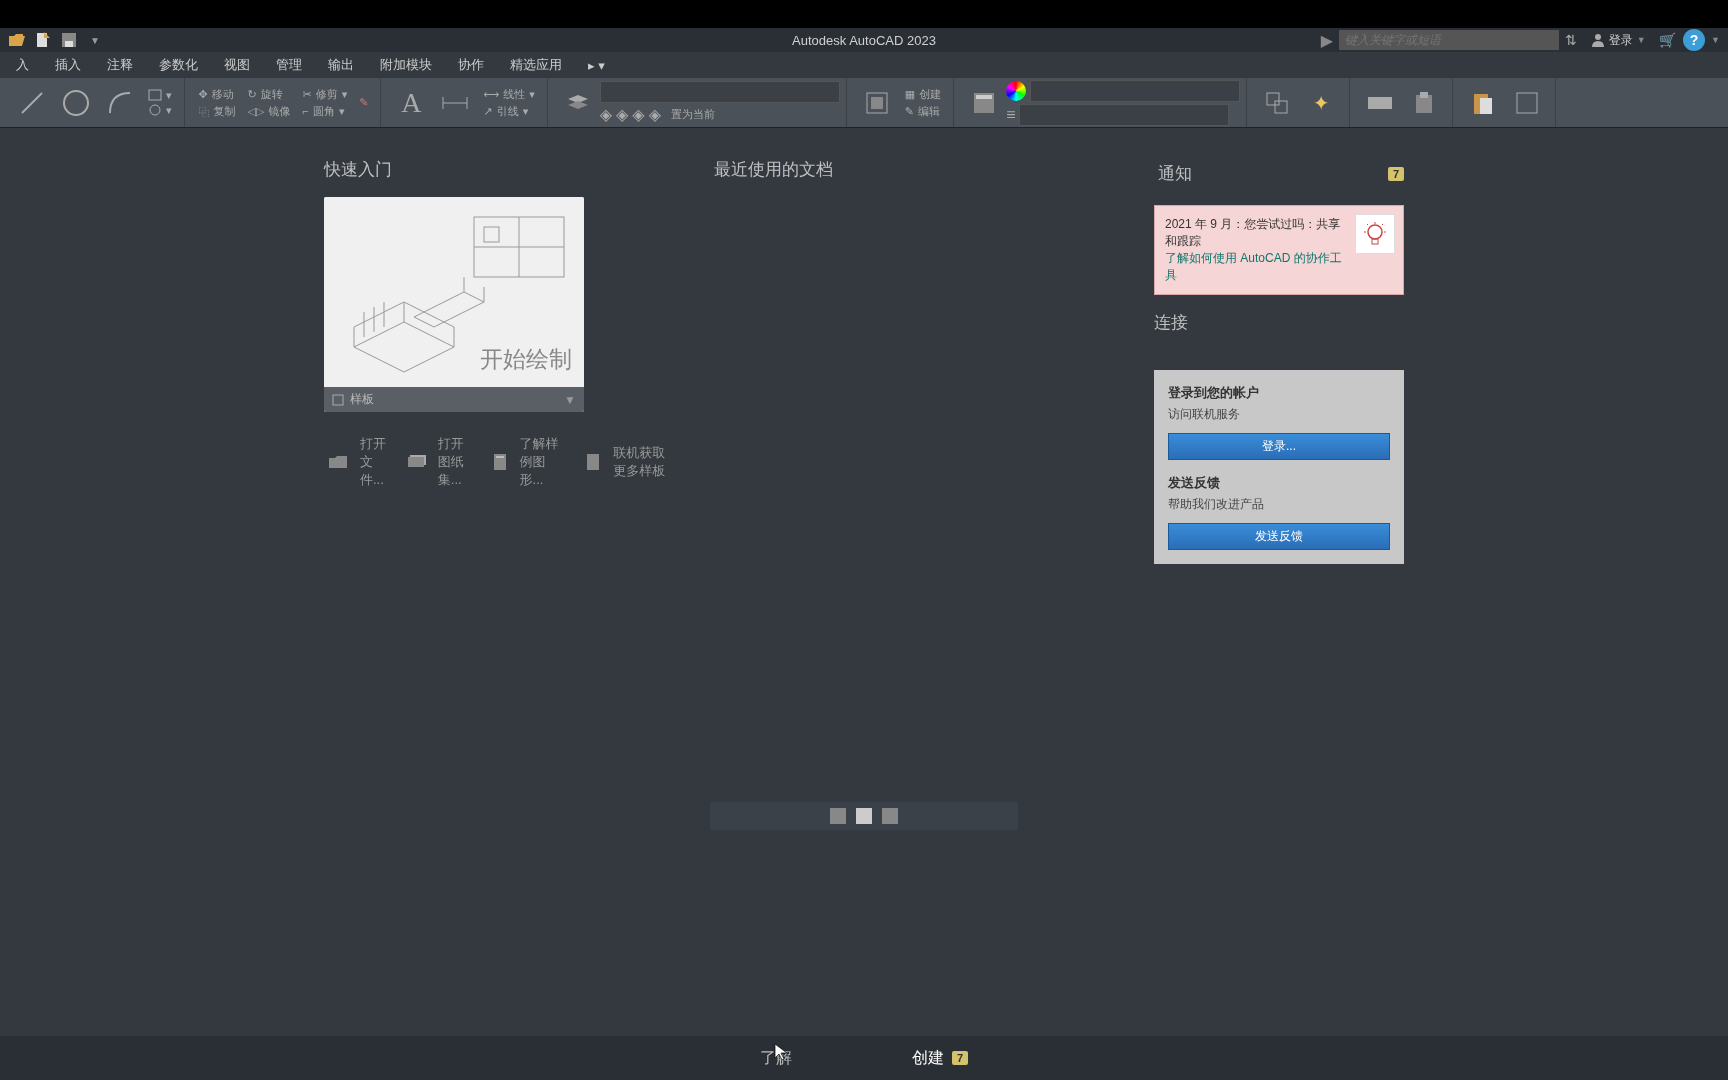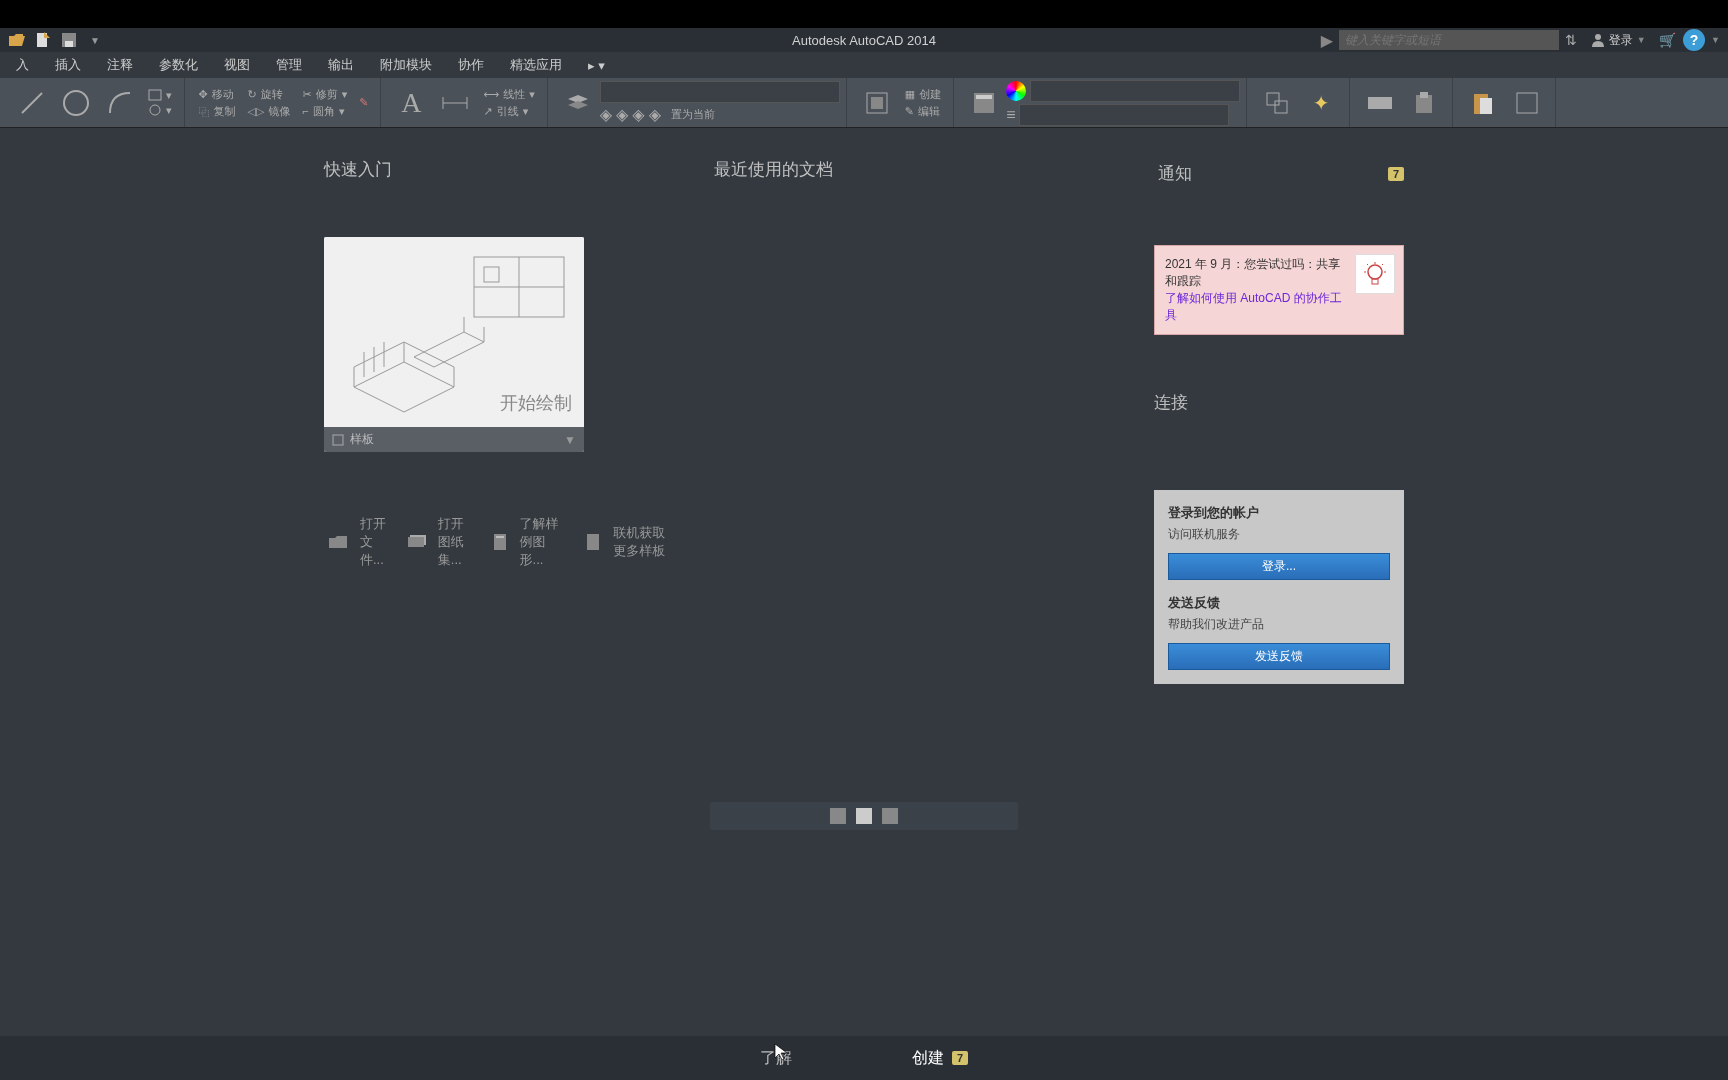"Autodesk AutoCAD 2014" div.titlebar-title { text: 2014 -> 2023 }
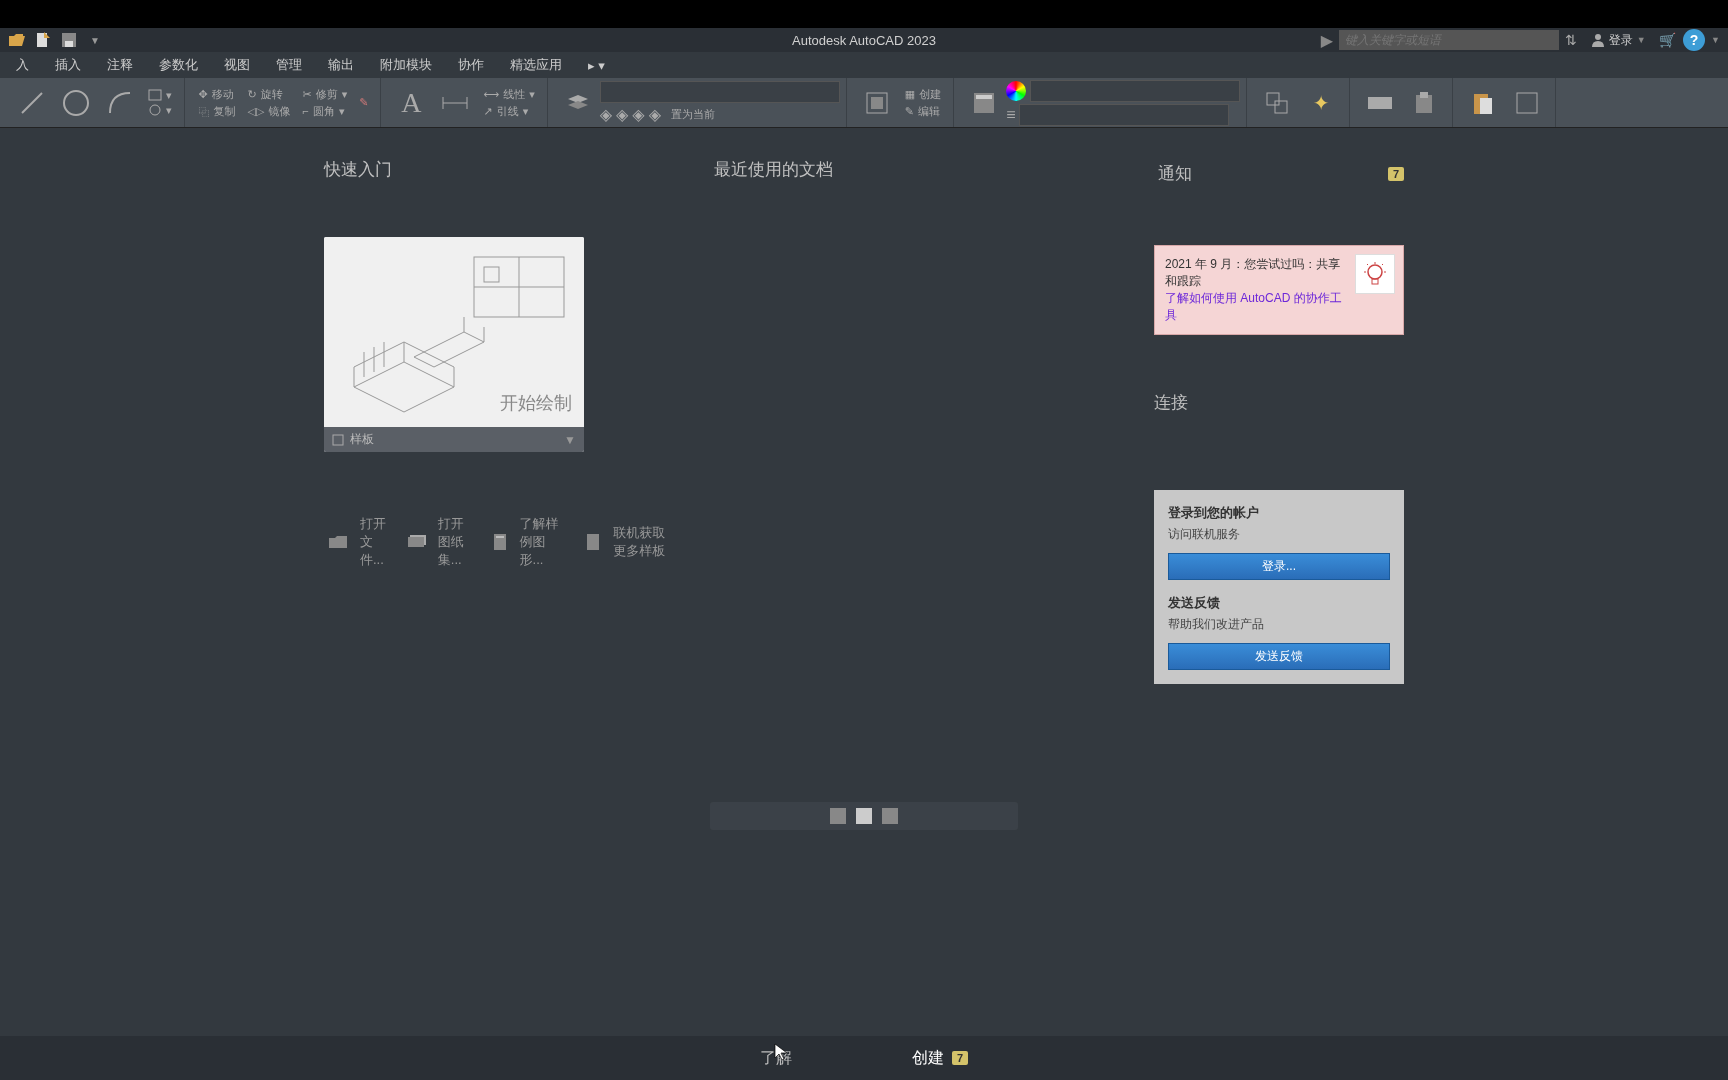"快速入门" .col { gap: 40px -> none }
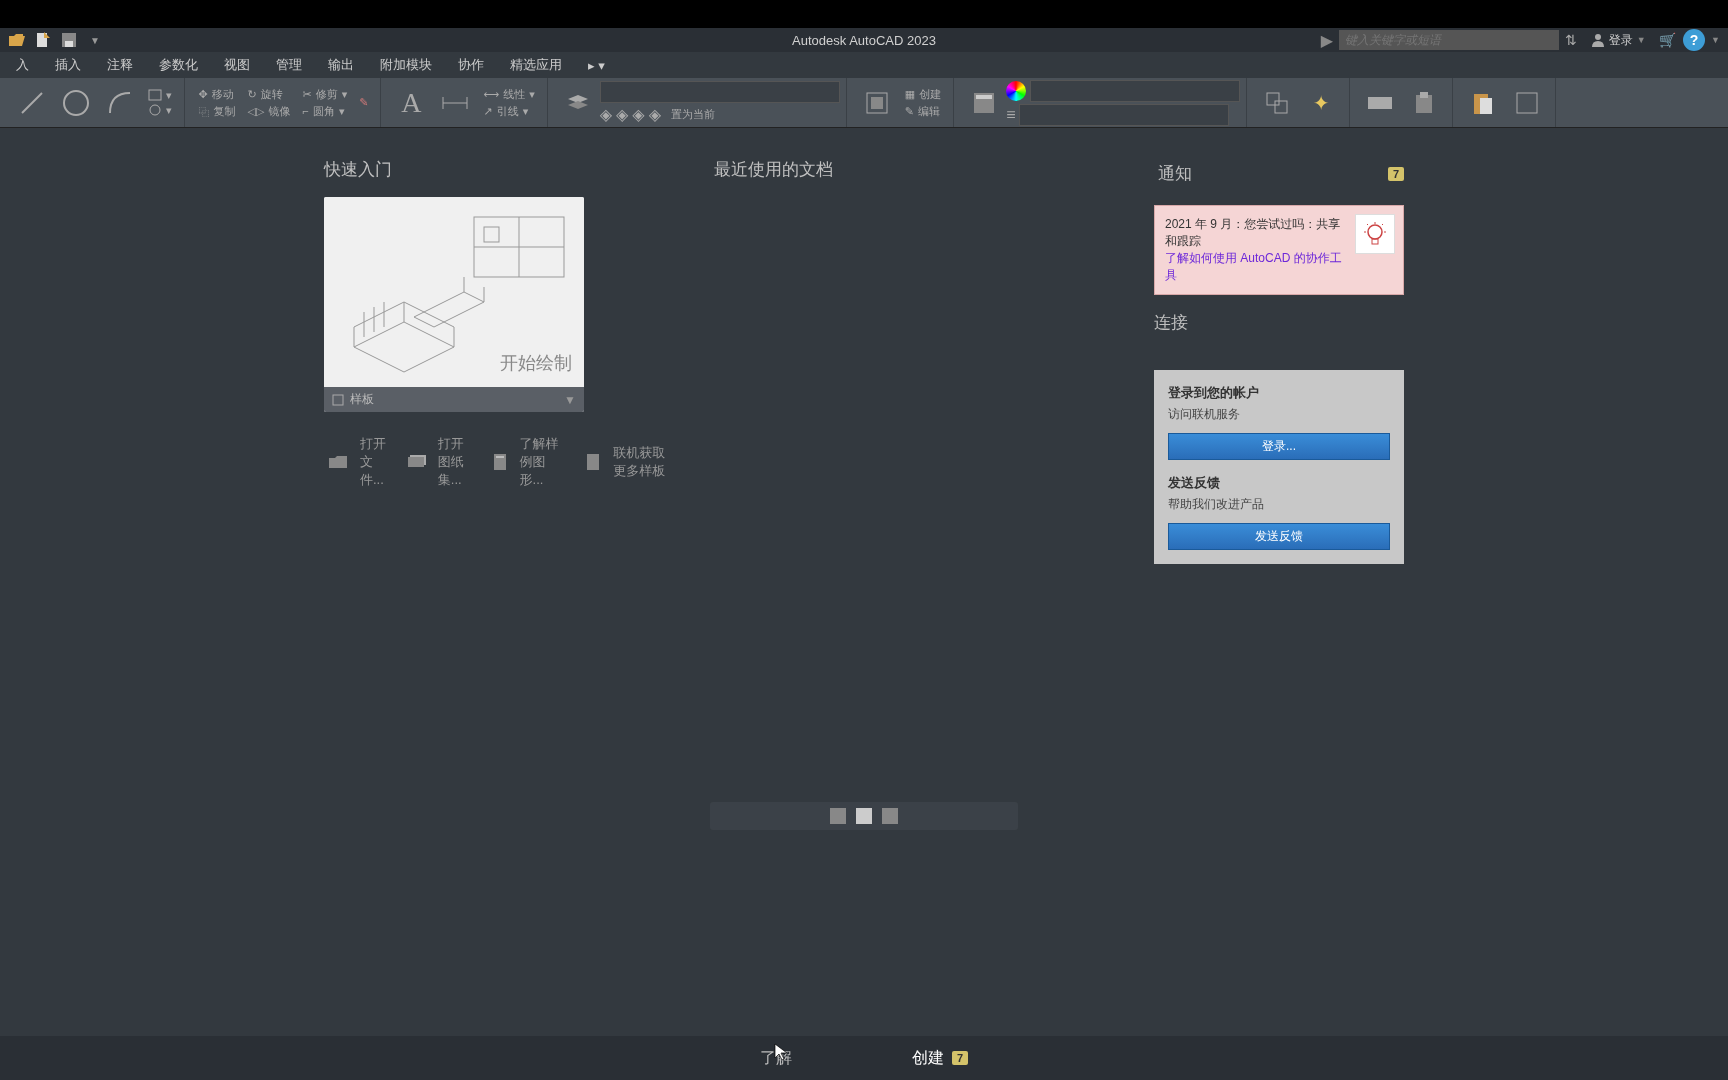"了解如何使用 AutoCAD 的协作工具" .notif-card .notif-link { color: #6d28d9 -> #0f766e }
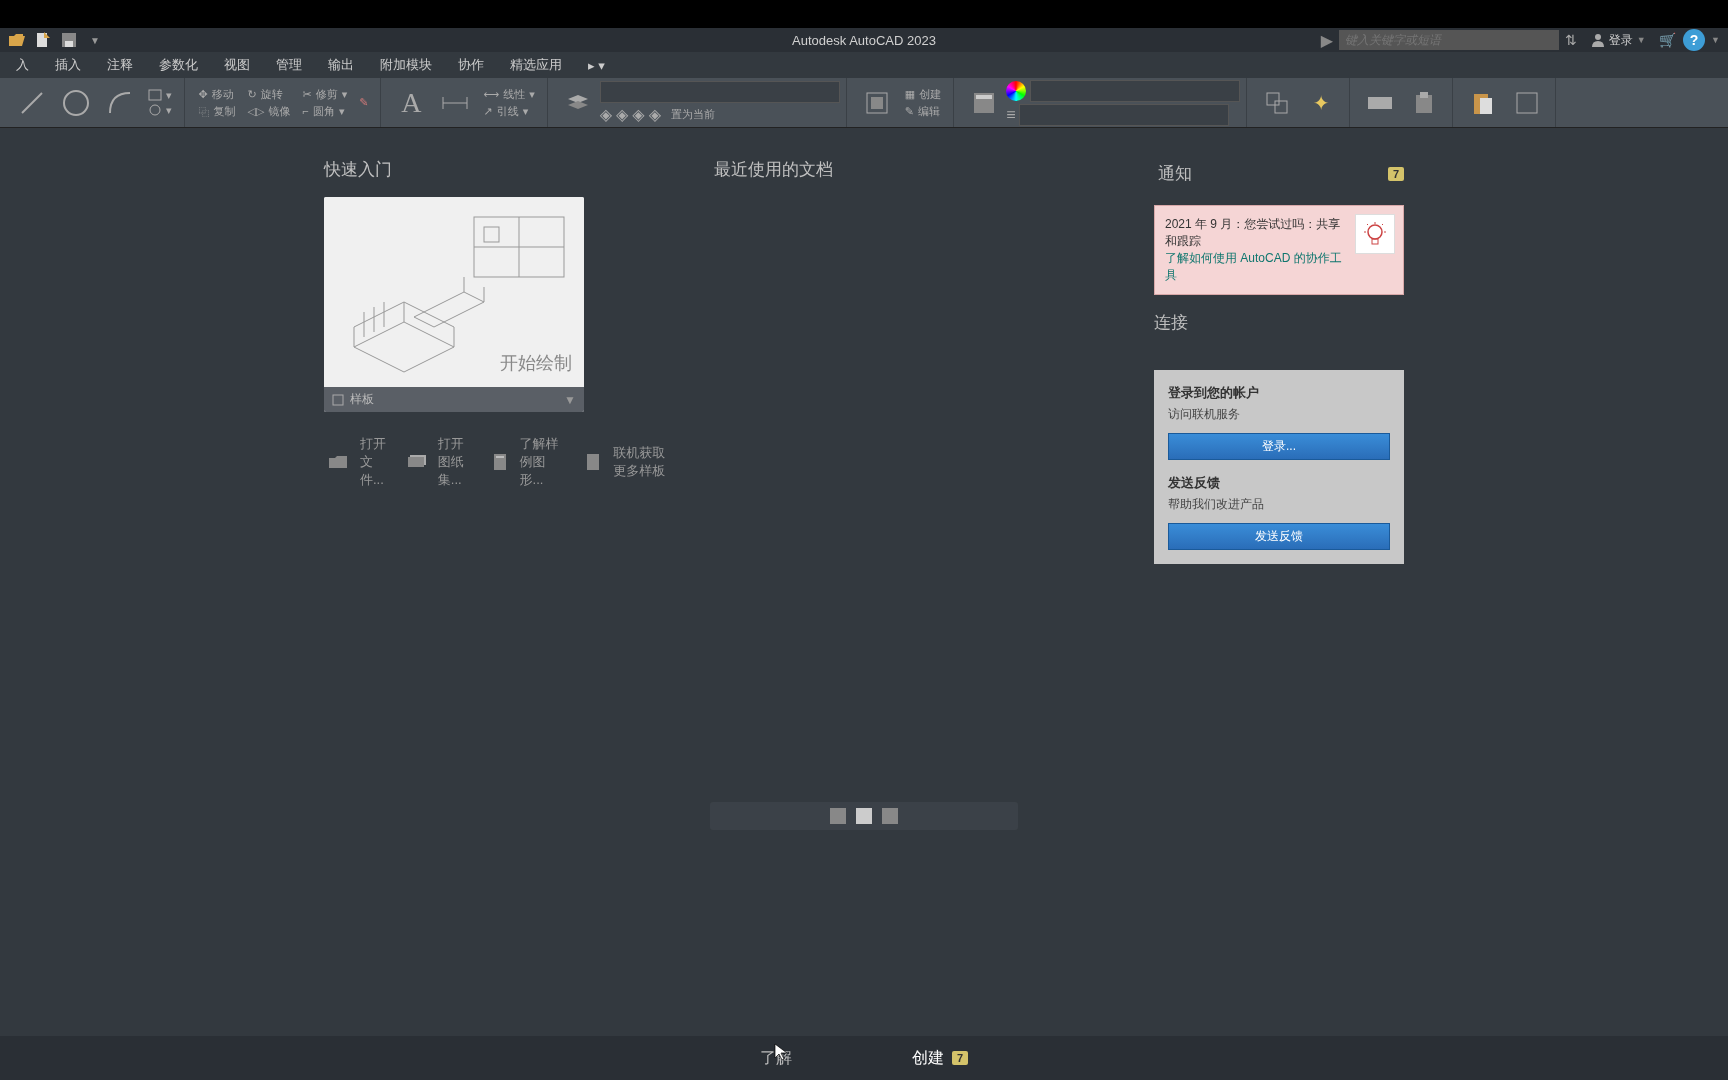"开始绘制" .start-img-text { font-size: 18px -> 23px }
